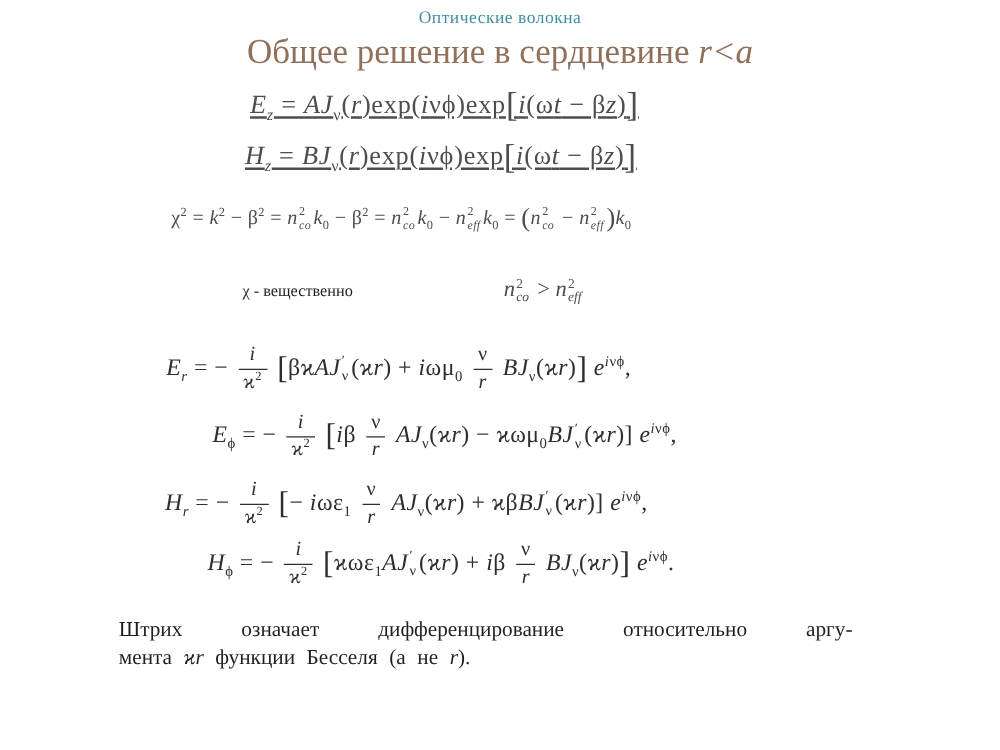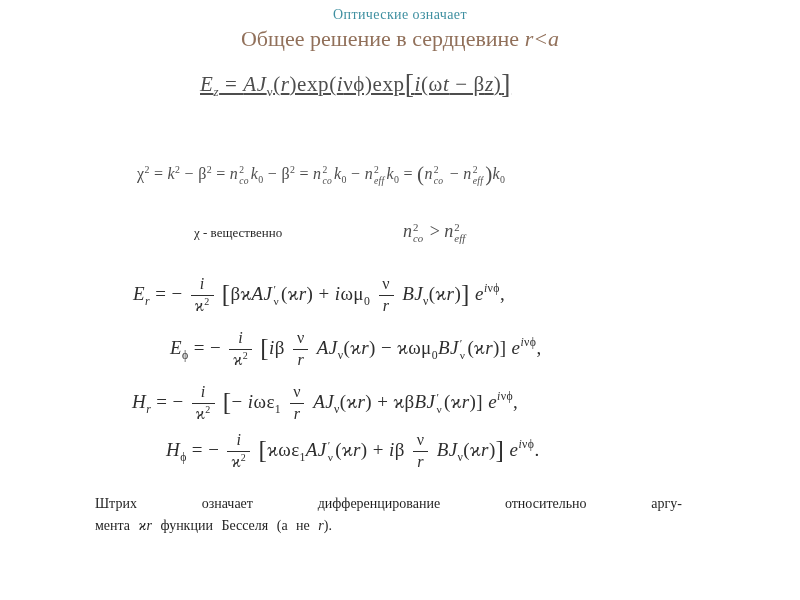"Оптические означает" div.title { text: означает -> волокна }
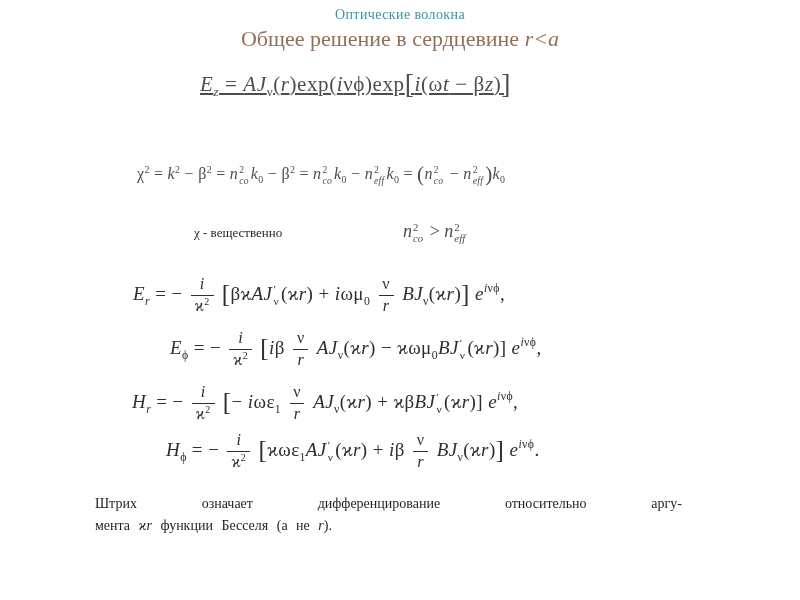"Общее решение в сердцевине r<a" .subtitle { font-size: 22px -> 28px }
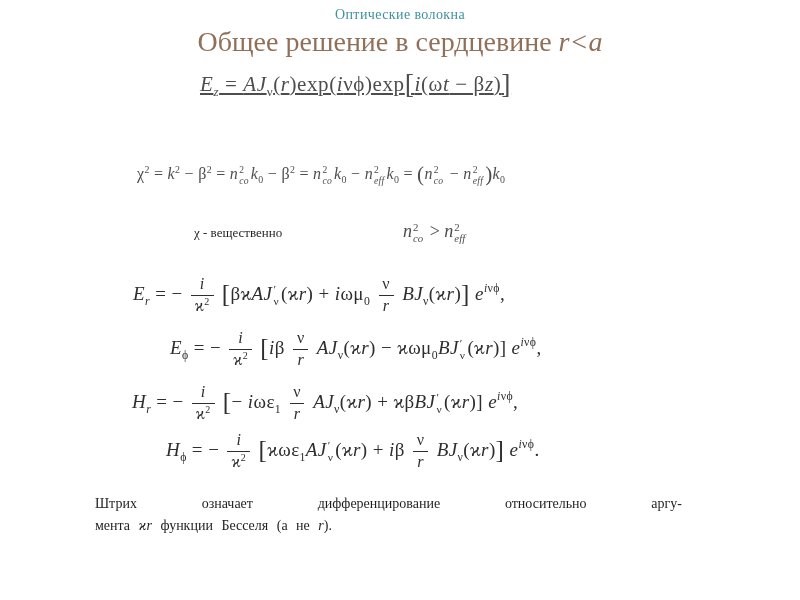"Hz = BJν(r)exp(iνϕ)exp[i(ωt − βz)]" div.eq { html: none -> <div><i>H</i><sub><i>z</i></sub> = <i>BJ</i><sub>ν</sub>(<i>r</i>)exp(<i>i</i>νϕ)exp<bk>[</bk><i>i</i>(ω<i>t</i> − β<i>z</i>)<bk>]</bk></div> }
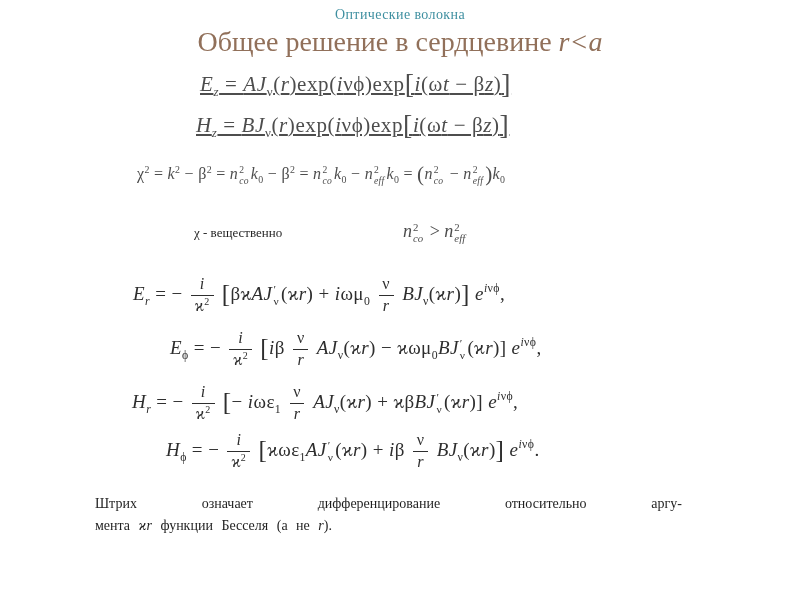"Штрих означает дифференцирование" .note { font-size: 14px -> 17px }
